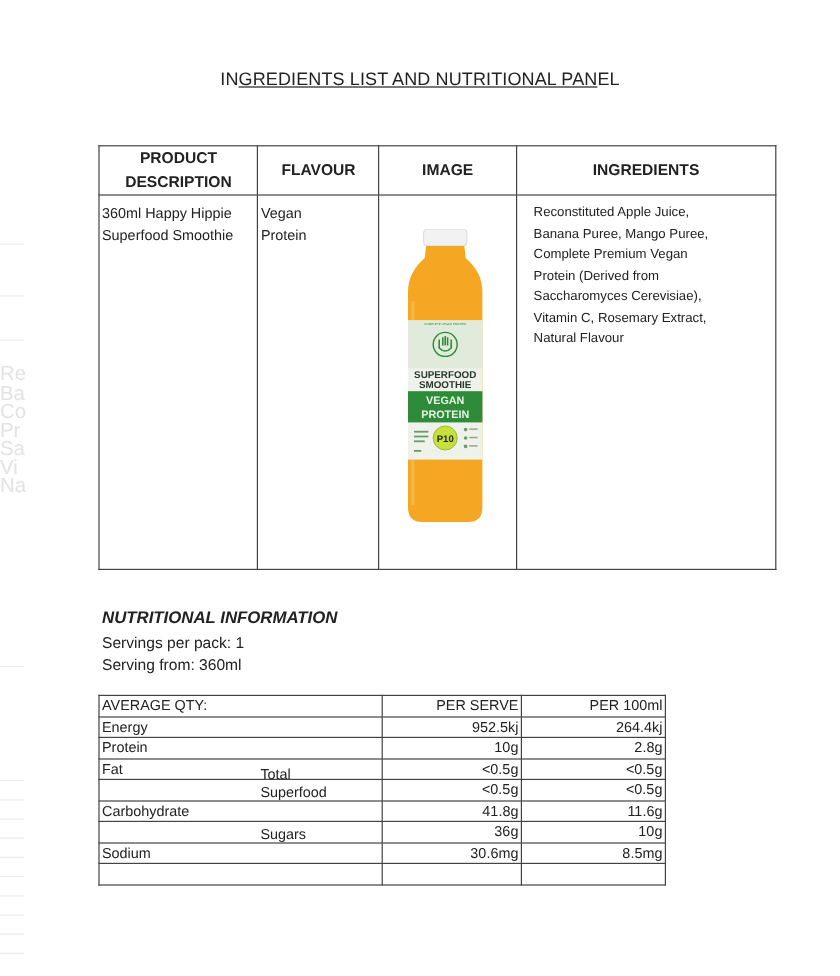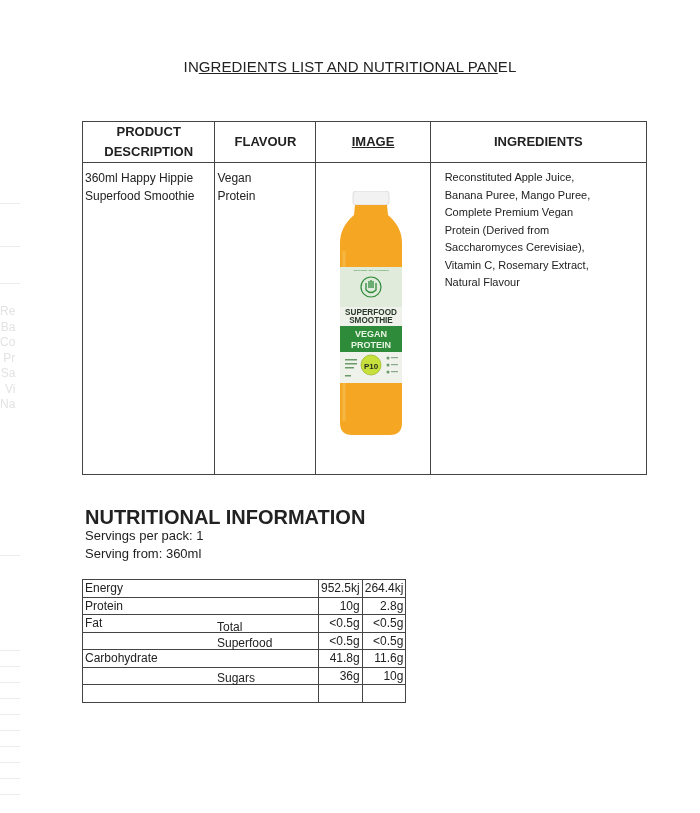"IMAGE" .c3 { text-decoration: underline -> none }
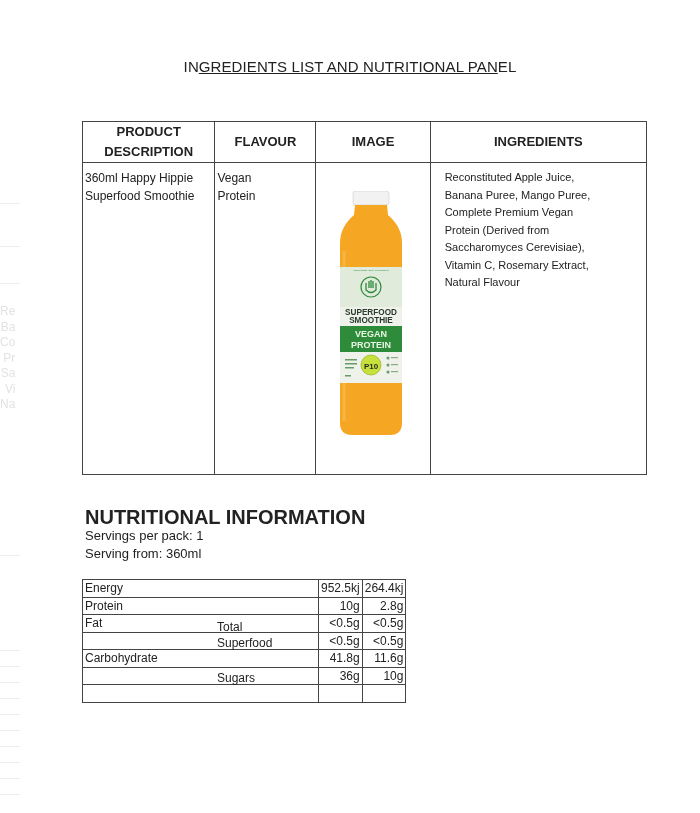"Re" .ghost { font-size: 12px -> 17px; text-align: right -> none }
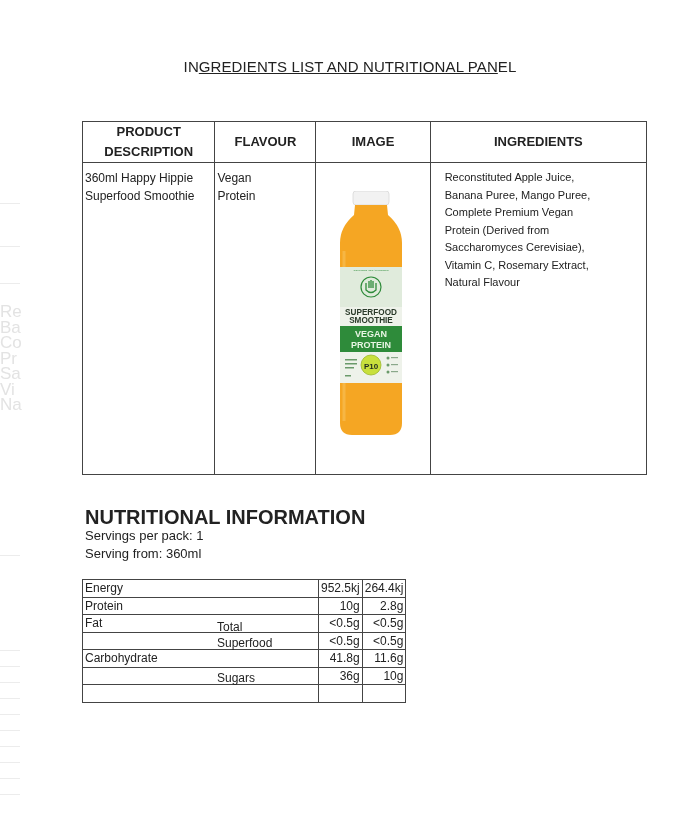"NUTRITIONAL INFORMATION" .nut-head { font-size: 20px -> 14px; font-style: none -> italic }
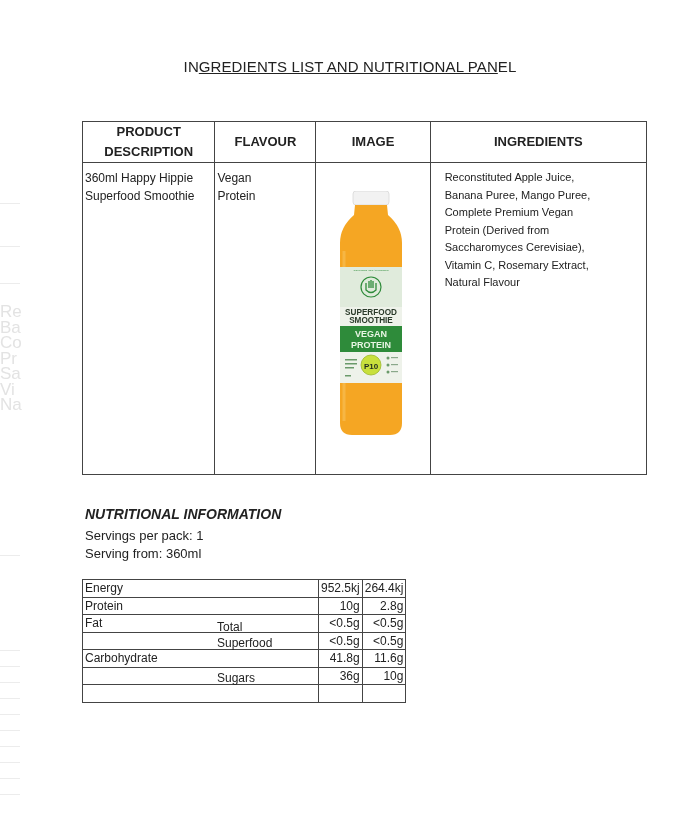"AVERAGE QTY:" tr { html: none -> <tr> <td>AVERAGE QTY:</td> <td>PER SERVE</td> <td>PER 100ml</td> </tr> }
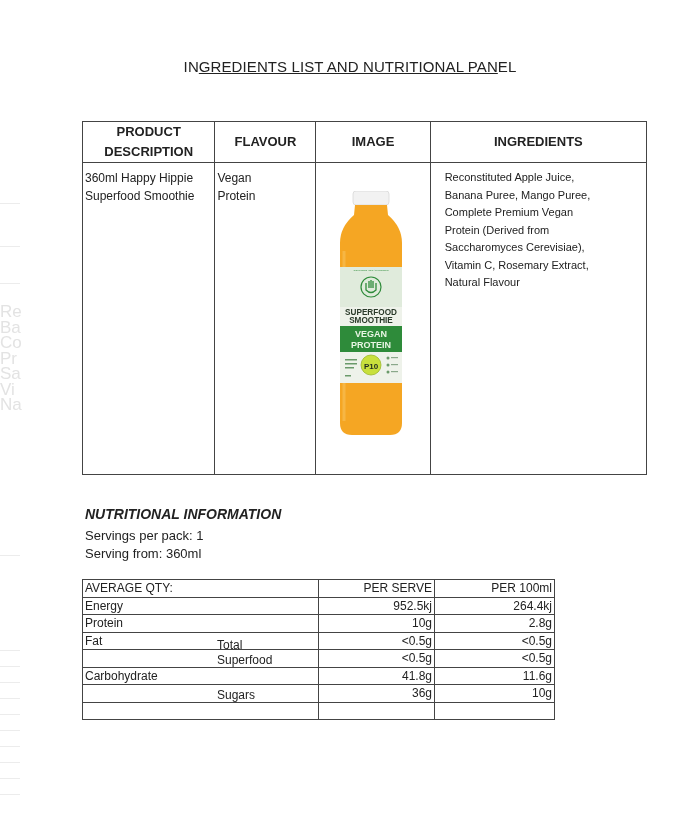"Sodium" tr { html: none -> <tr> <td><span>Sodium</span><span></span></td> <td>30.6mg</td> <td>8.5mg</td> </tr> }
